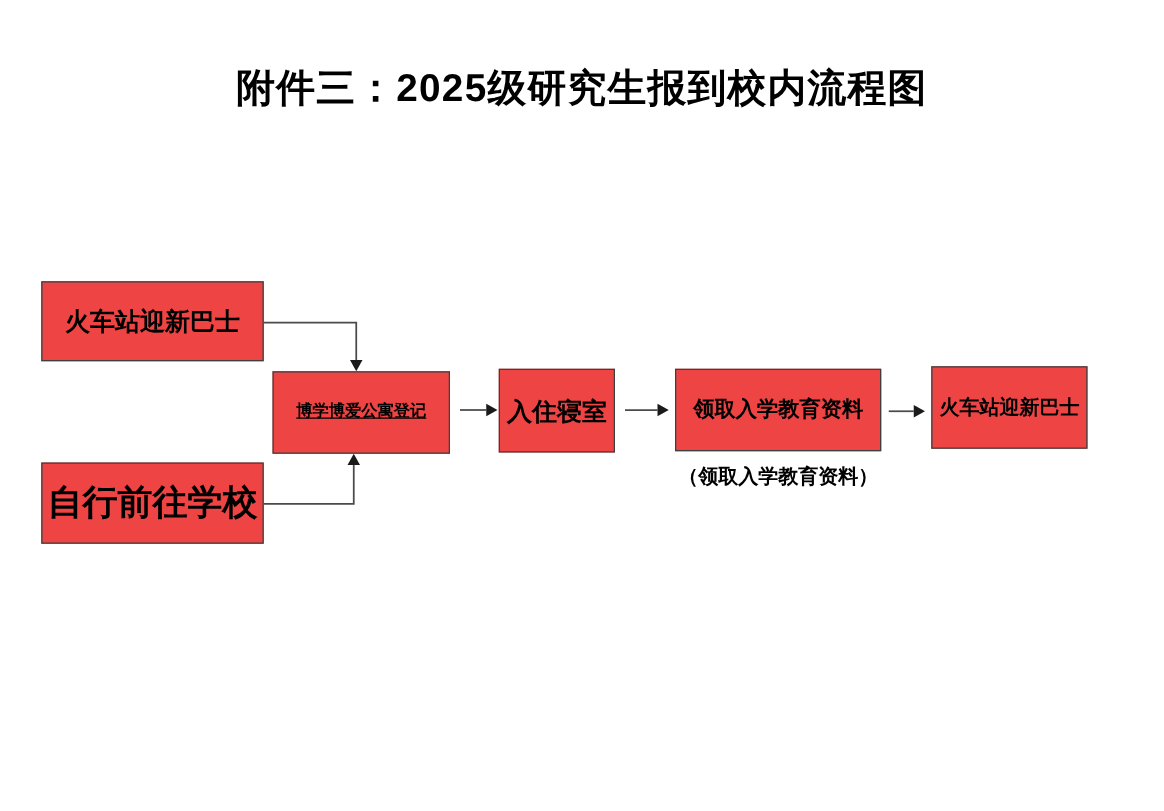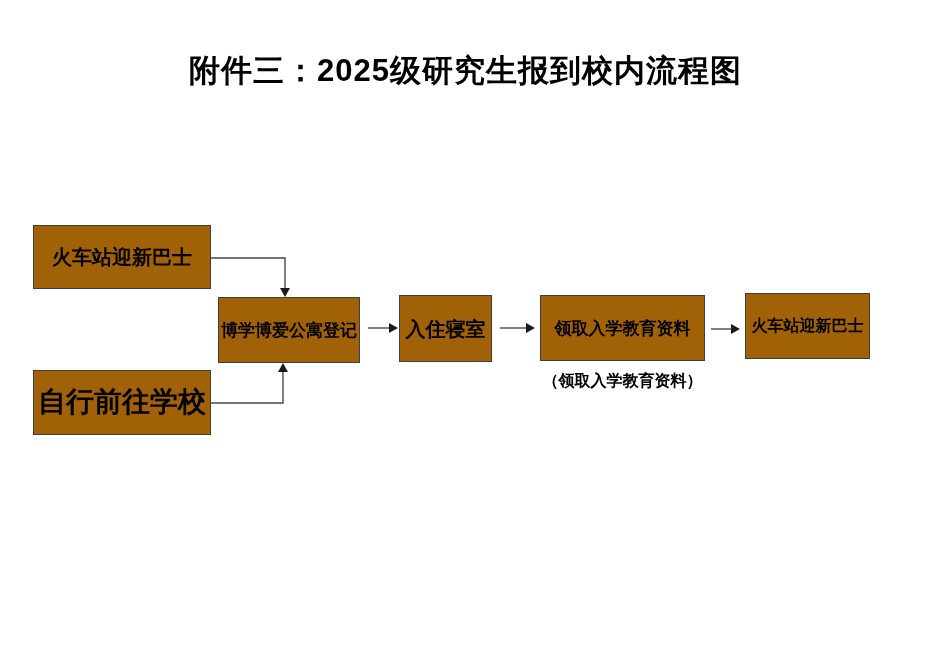"火车站迎新巴士" .fbox { background: #a16207 -> #ef4444 }
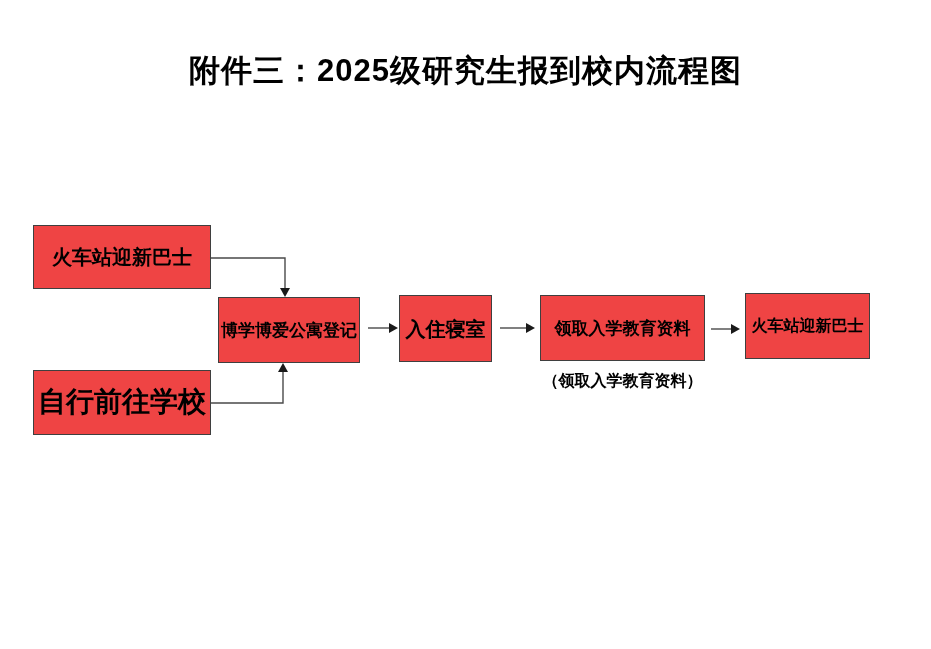"博学博爱公寓登记" .box-apartment { font-size: 17px -> 13px; text-decoration: none -> underline }
